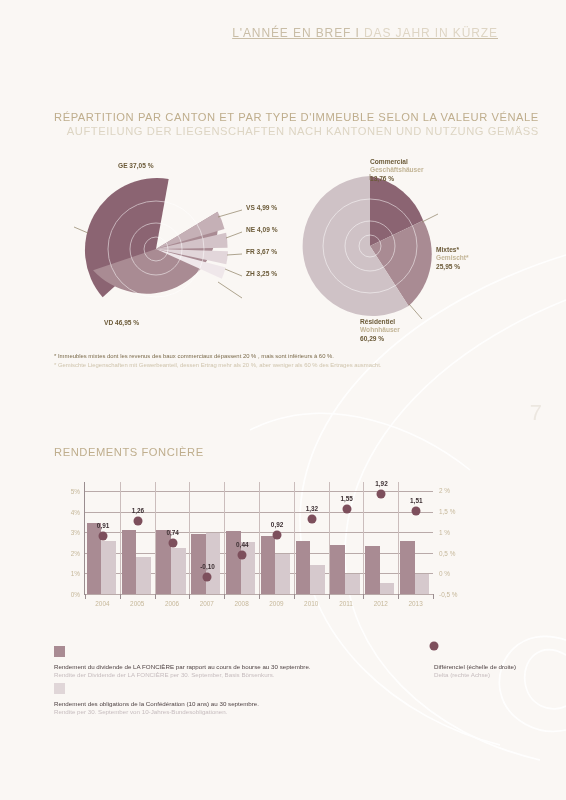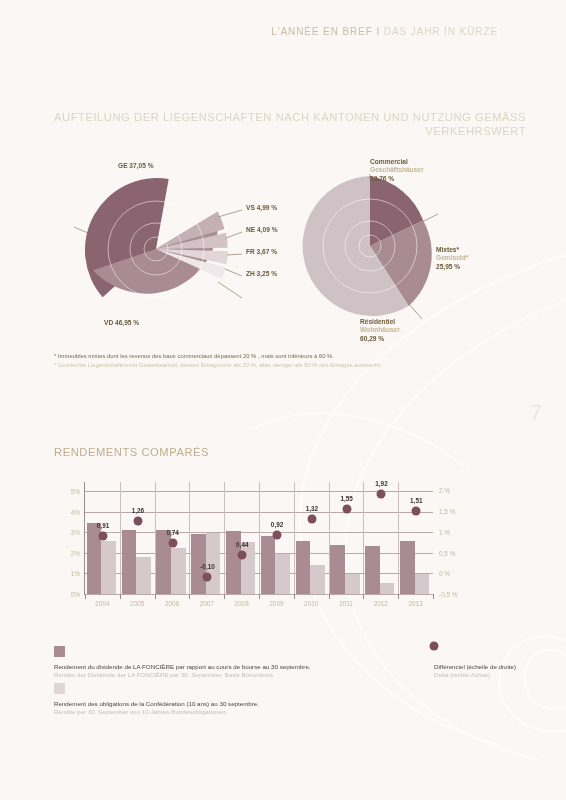"L'ANNÉE EN BREF I DAS" .running-head { font-size: 10px -> 12px; text-decoration: none -> underline }
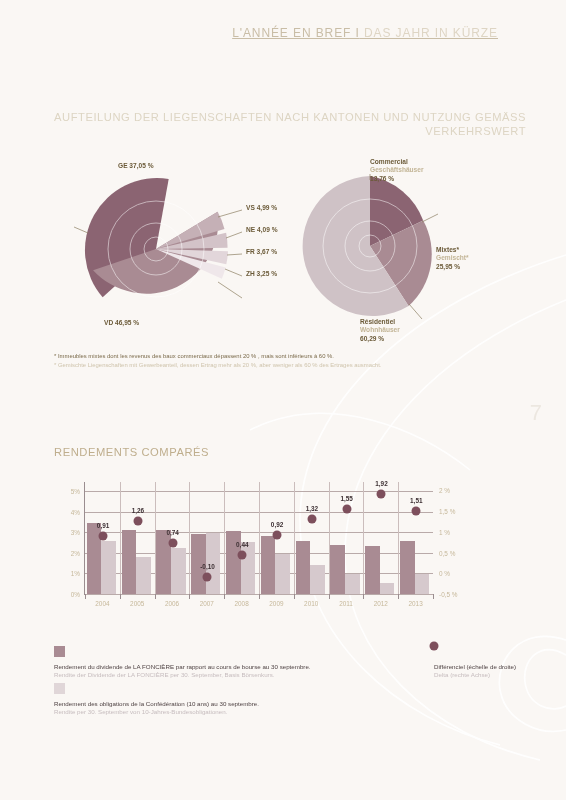"RÉPARTITION PAR CANTON ET PAR" div.fr { html: none -> <div>RÉPARTITION PAR CANTON ET PAR TYPE D'IMMEUBLE SELON LA VALEUR VÉNALE</div> }
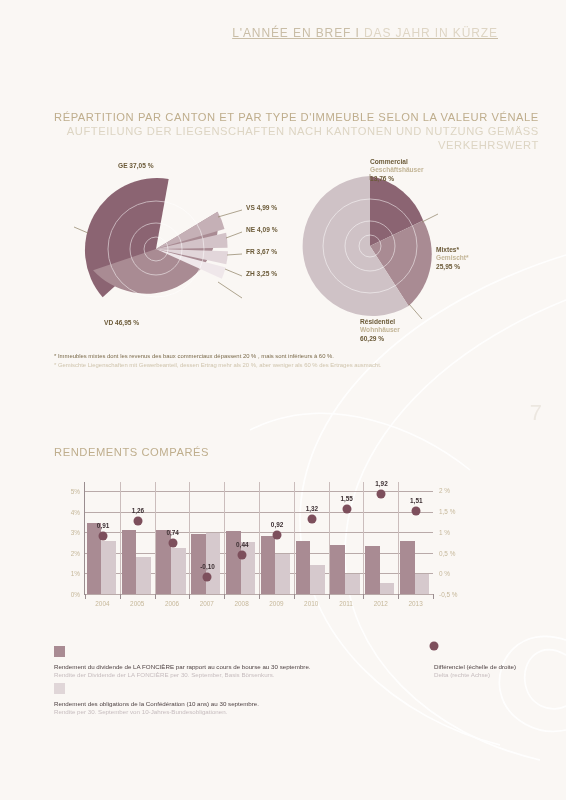"VERKEHRSWERT" div.de { html: <div>VERKEHRSWERT</div> -> none }
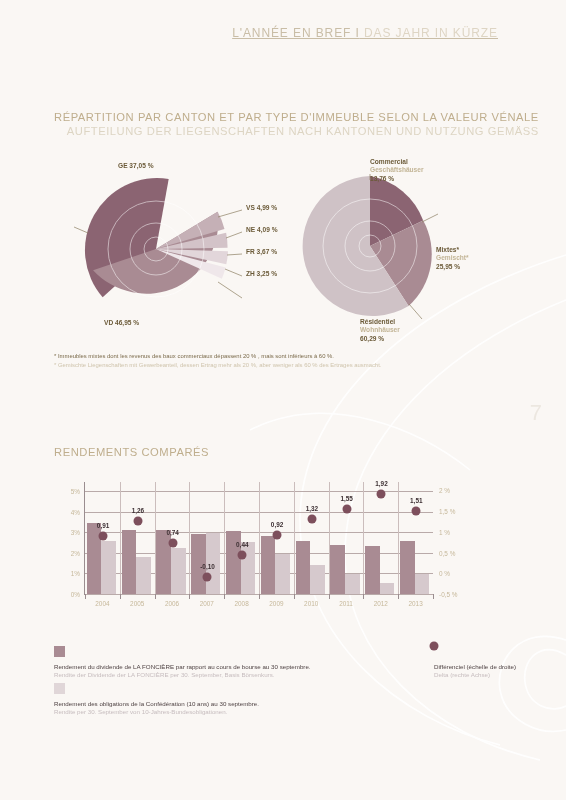"RENDEMENTS COMPARÉS" div.fr { text: COMPARÉS -> FONCIÈRE }
